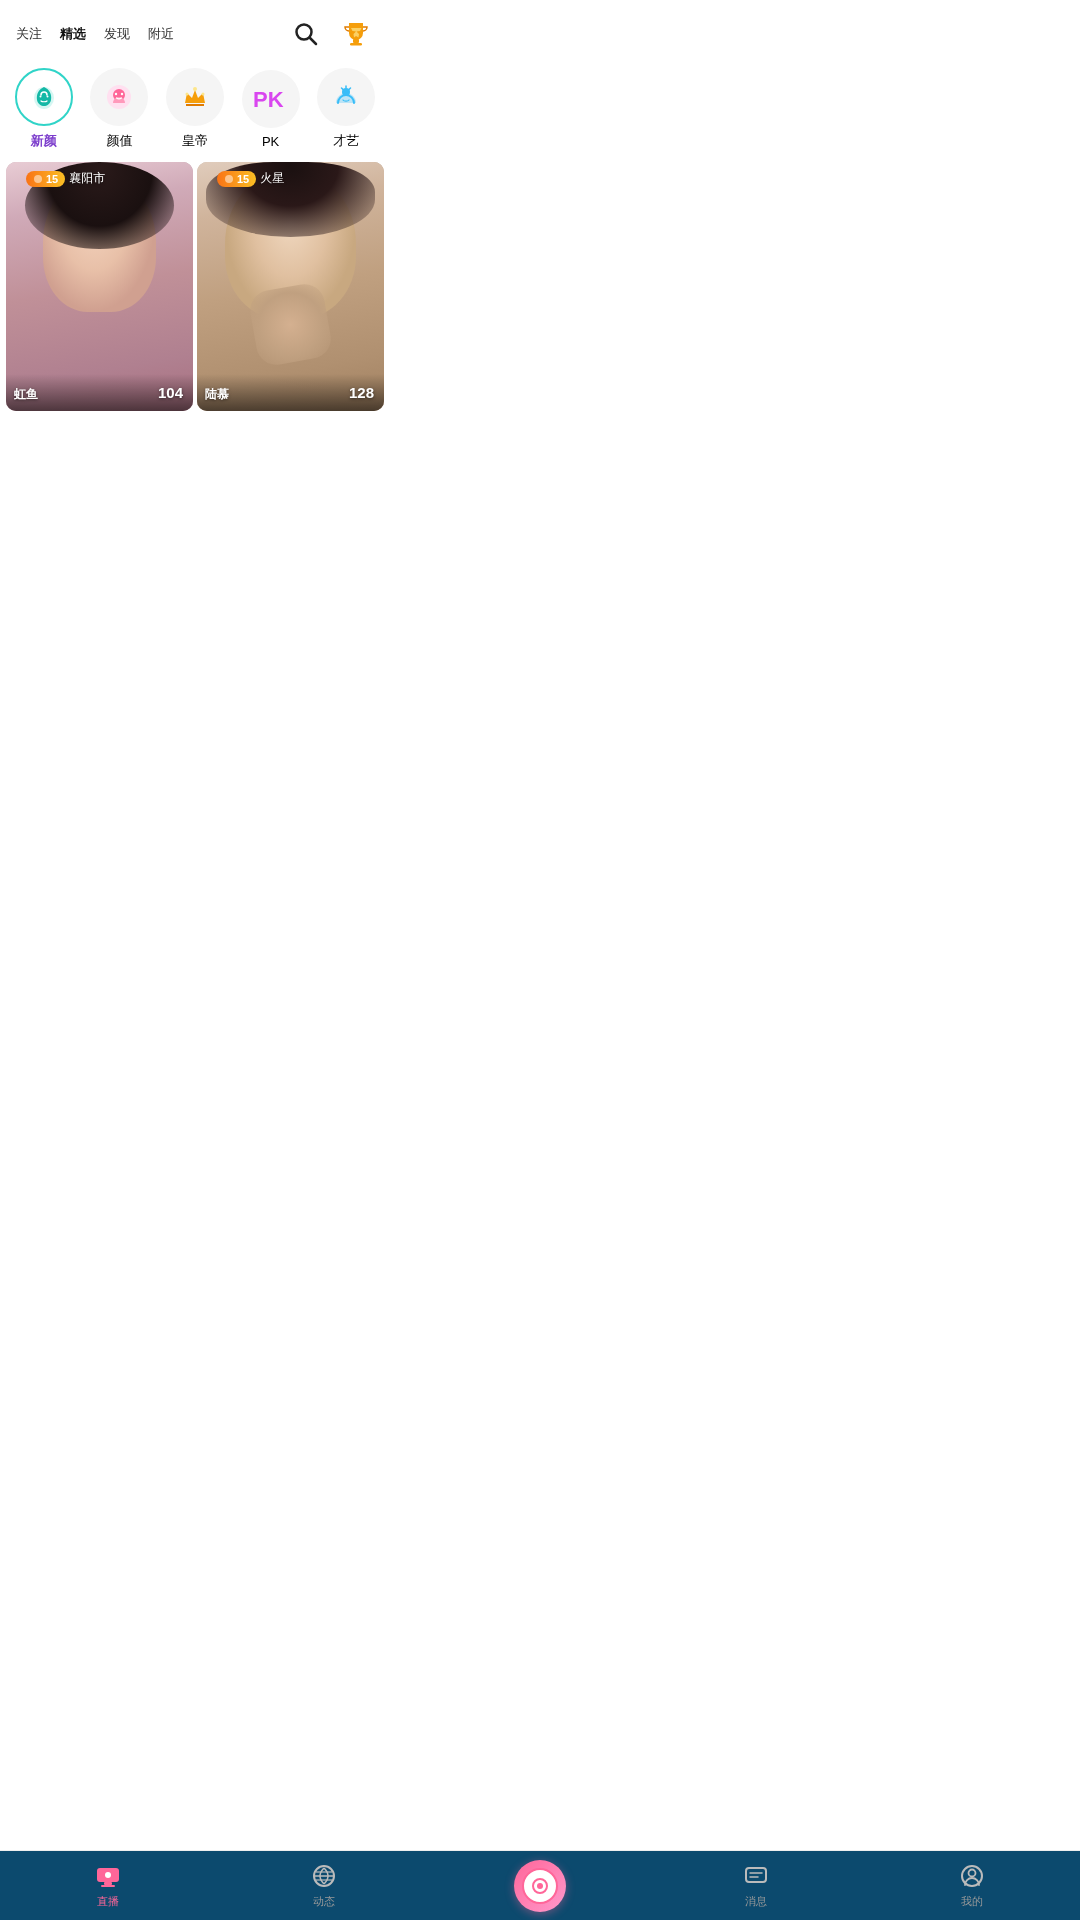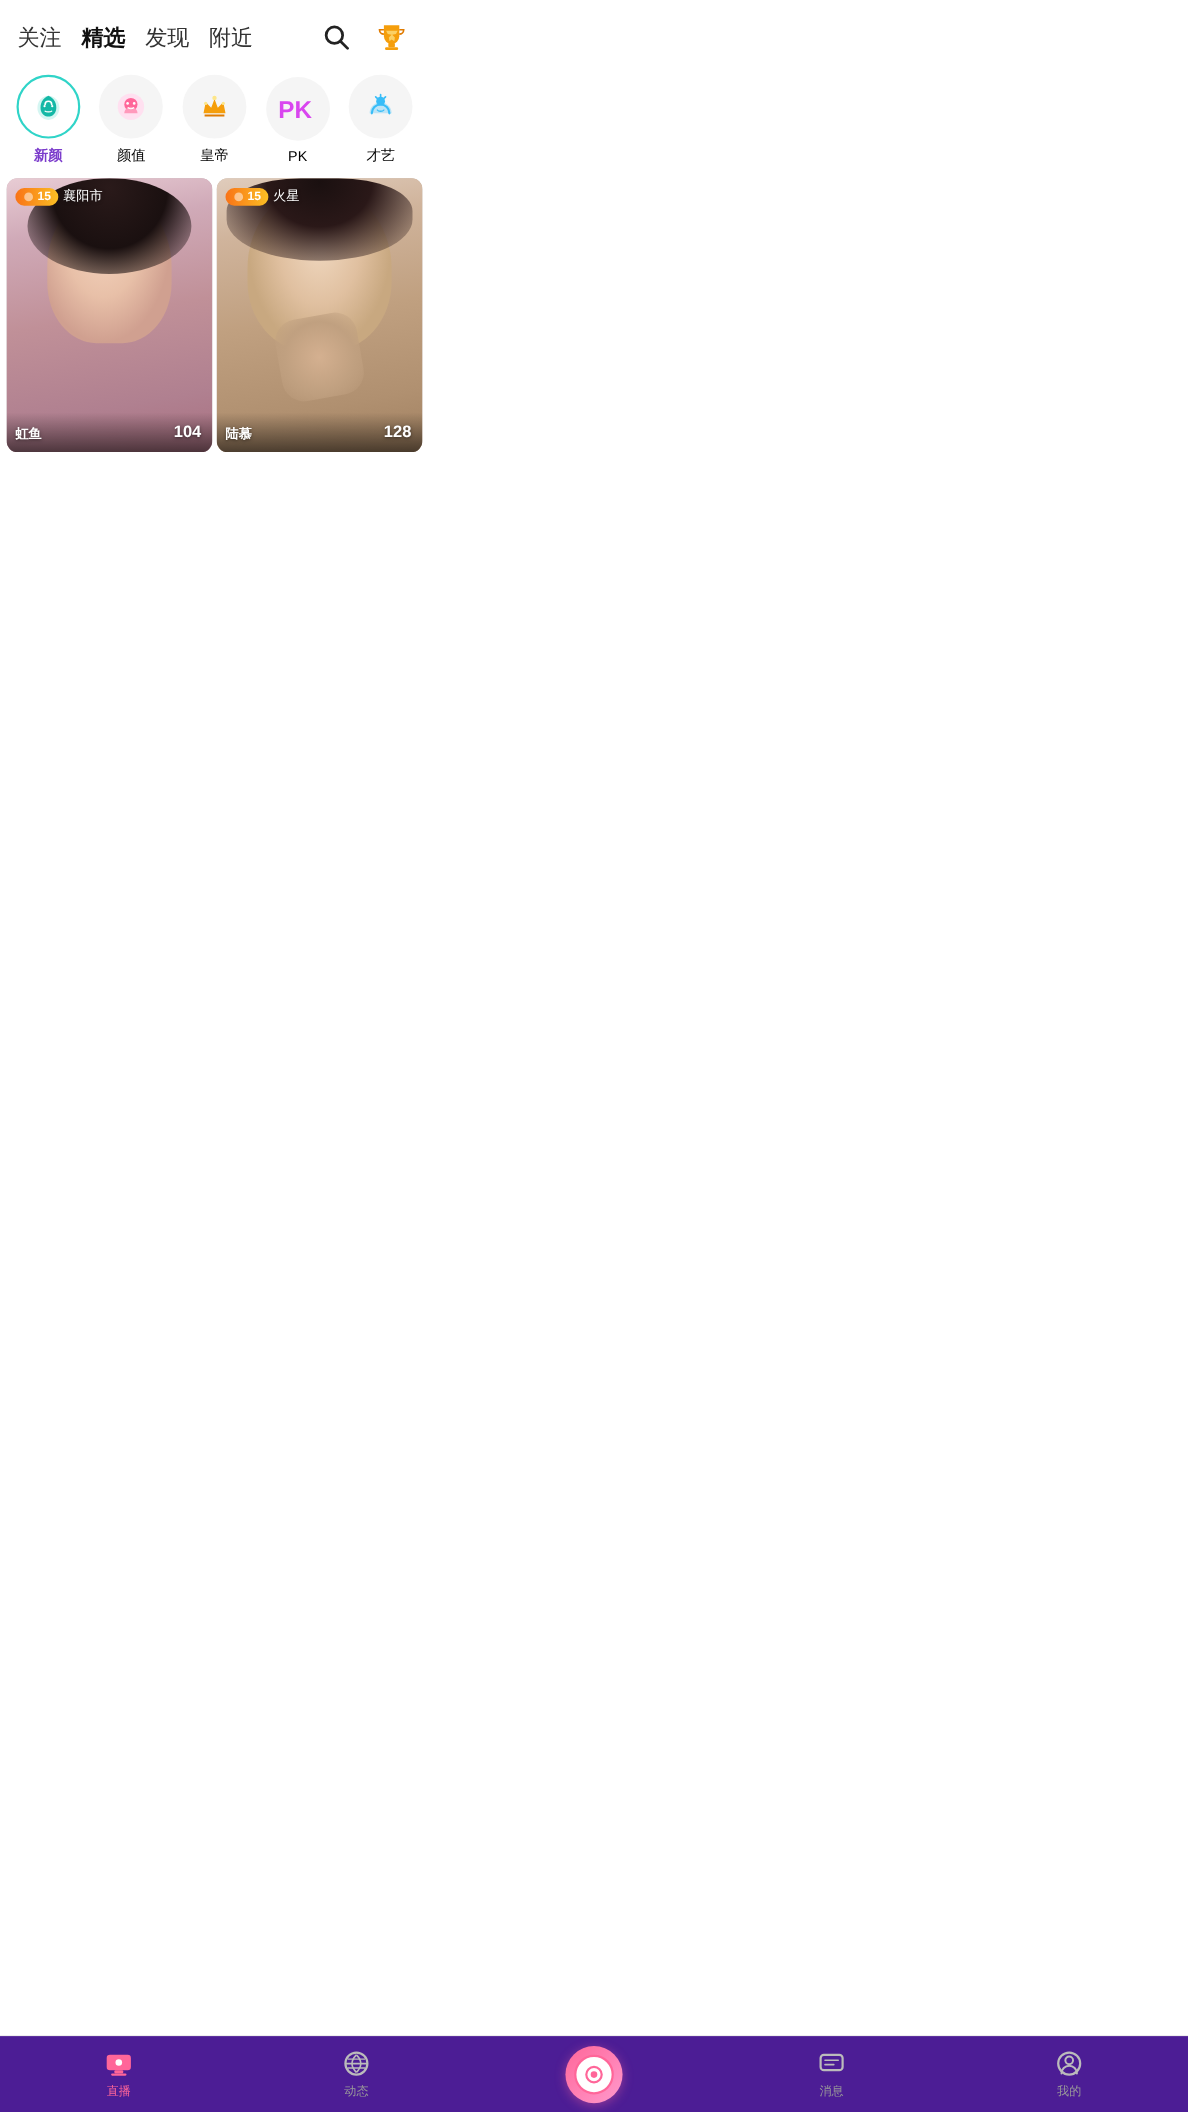"关注" .nav-tab { font-size: 20px -> 13px }
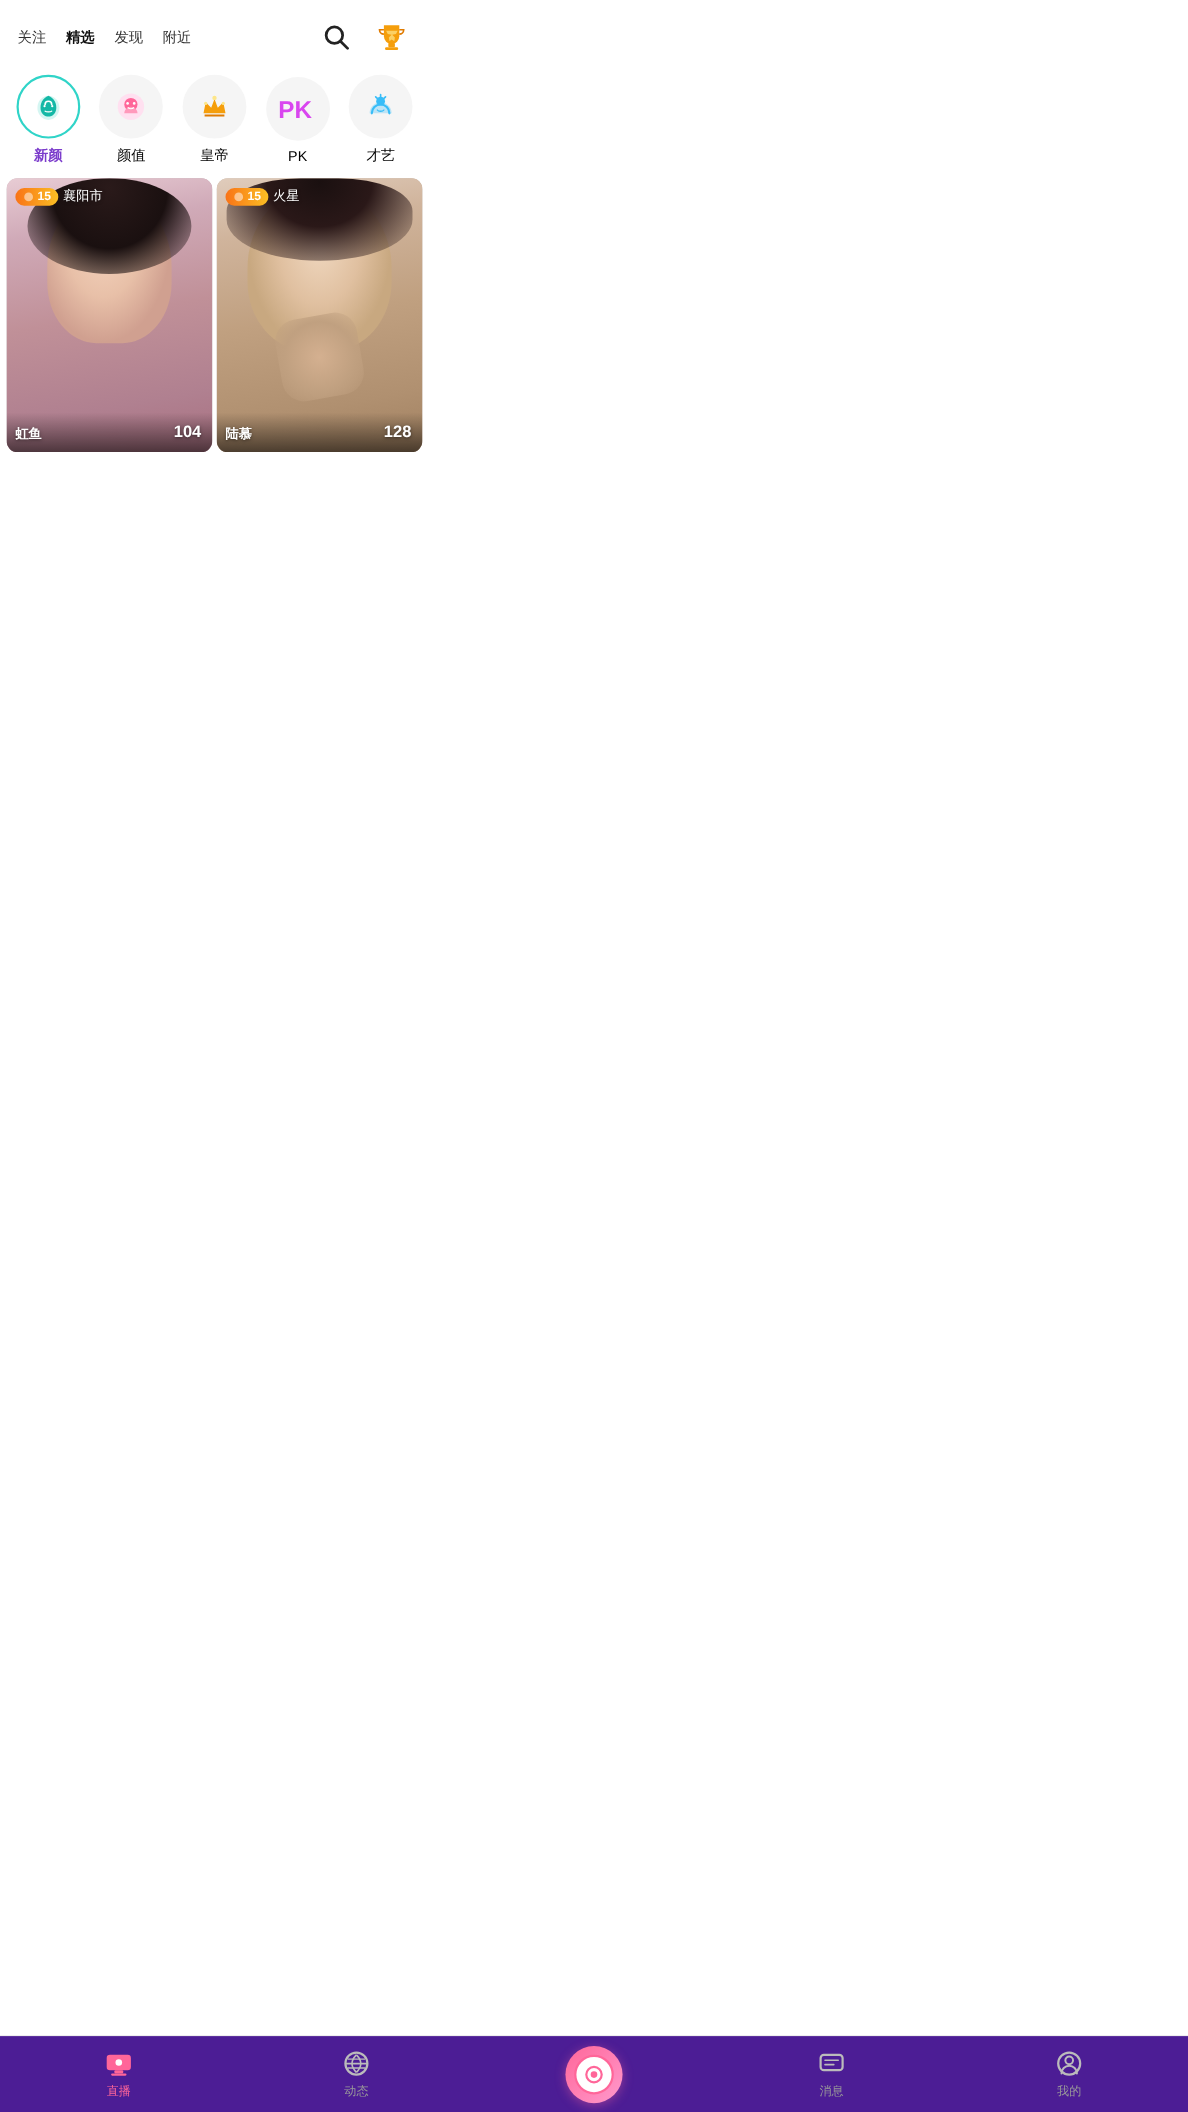"15" .level-badge { margin-left: none -> 12px }
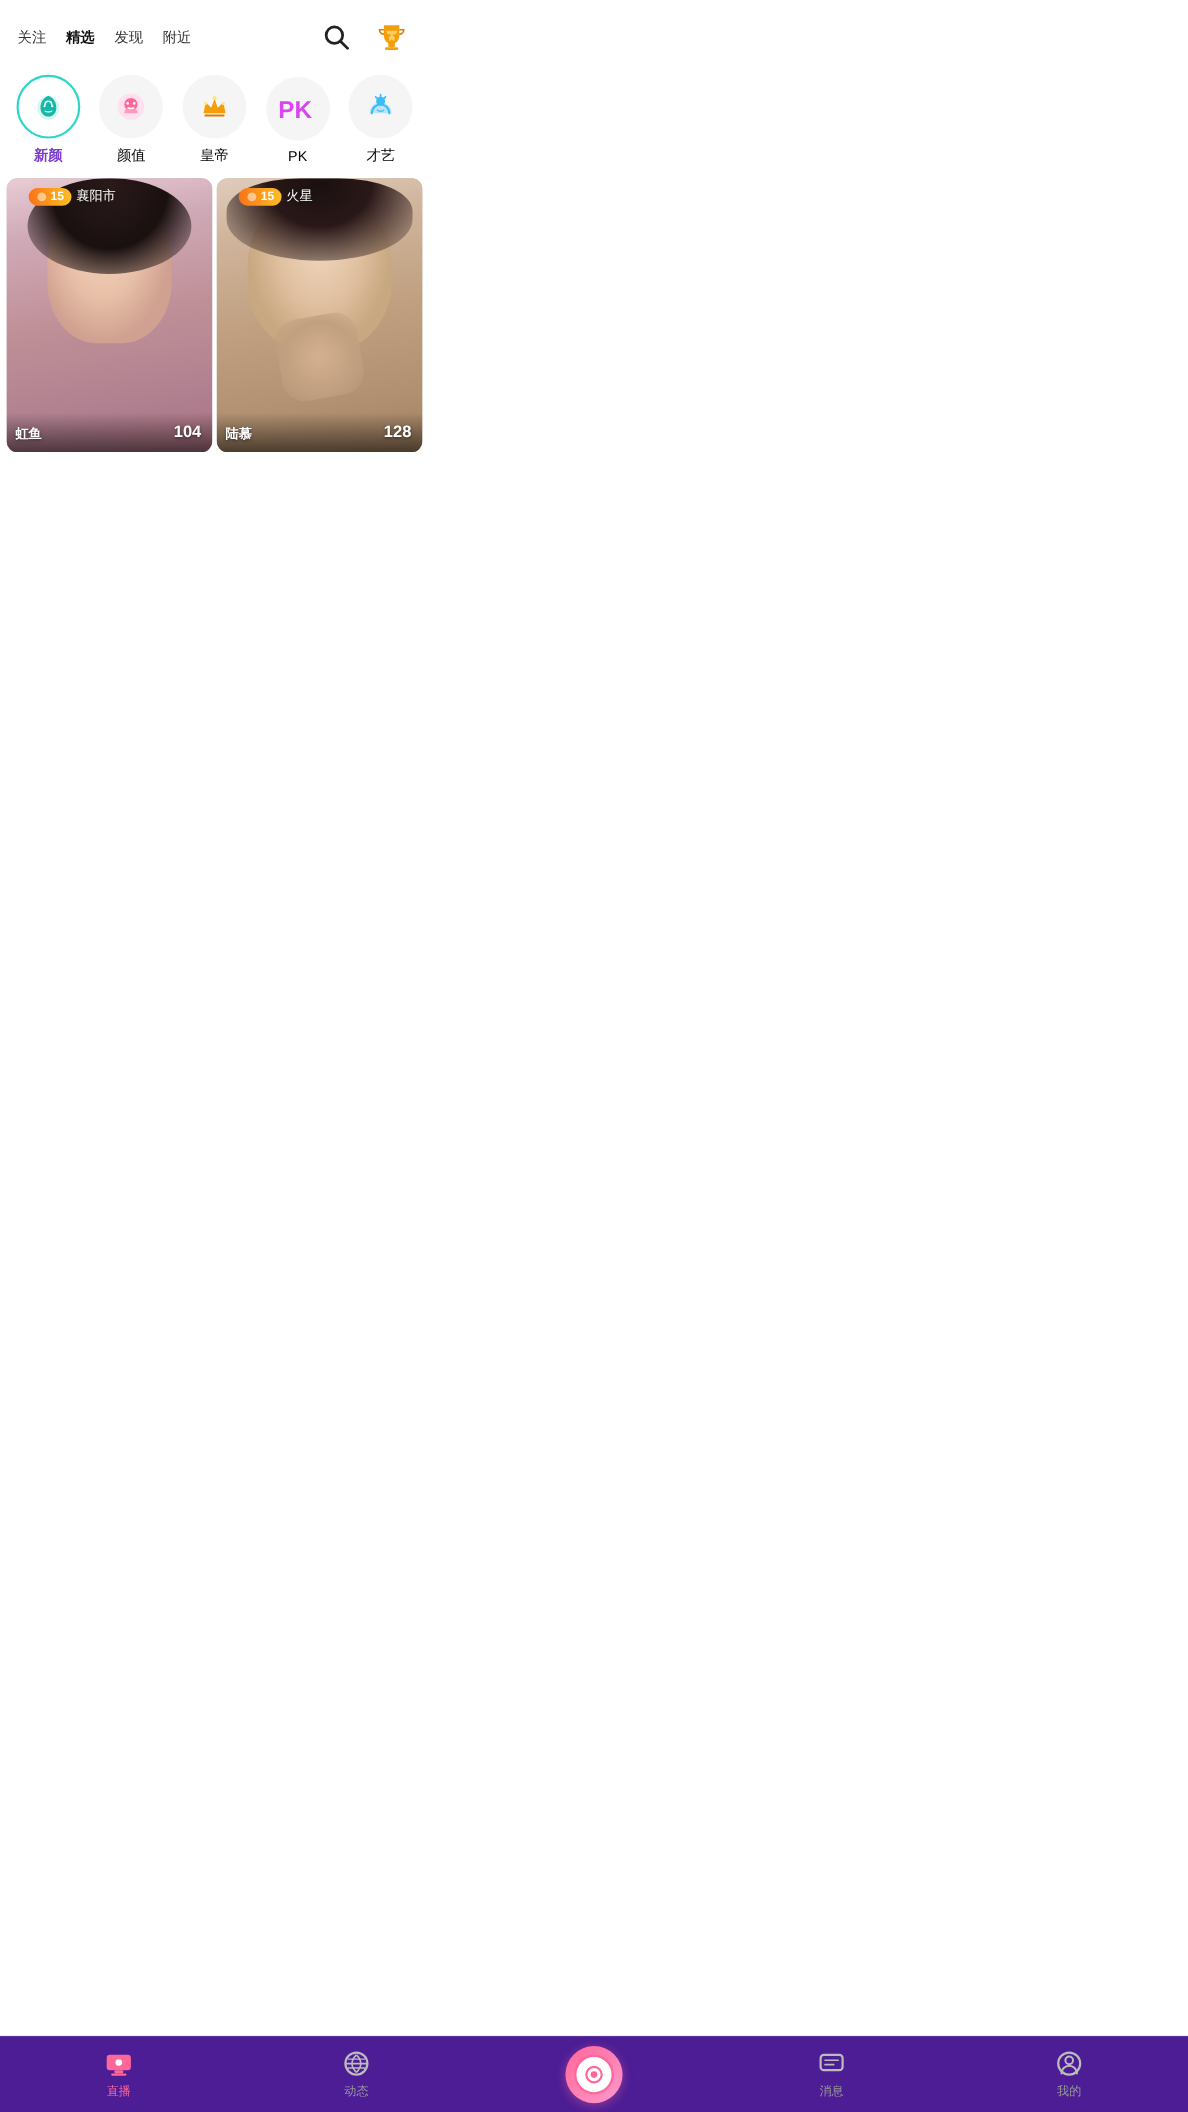"直播" .bottom-nav { background: #4c1d95 -> #0c4a6e }
